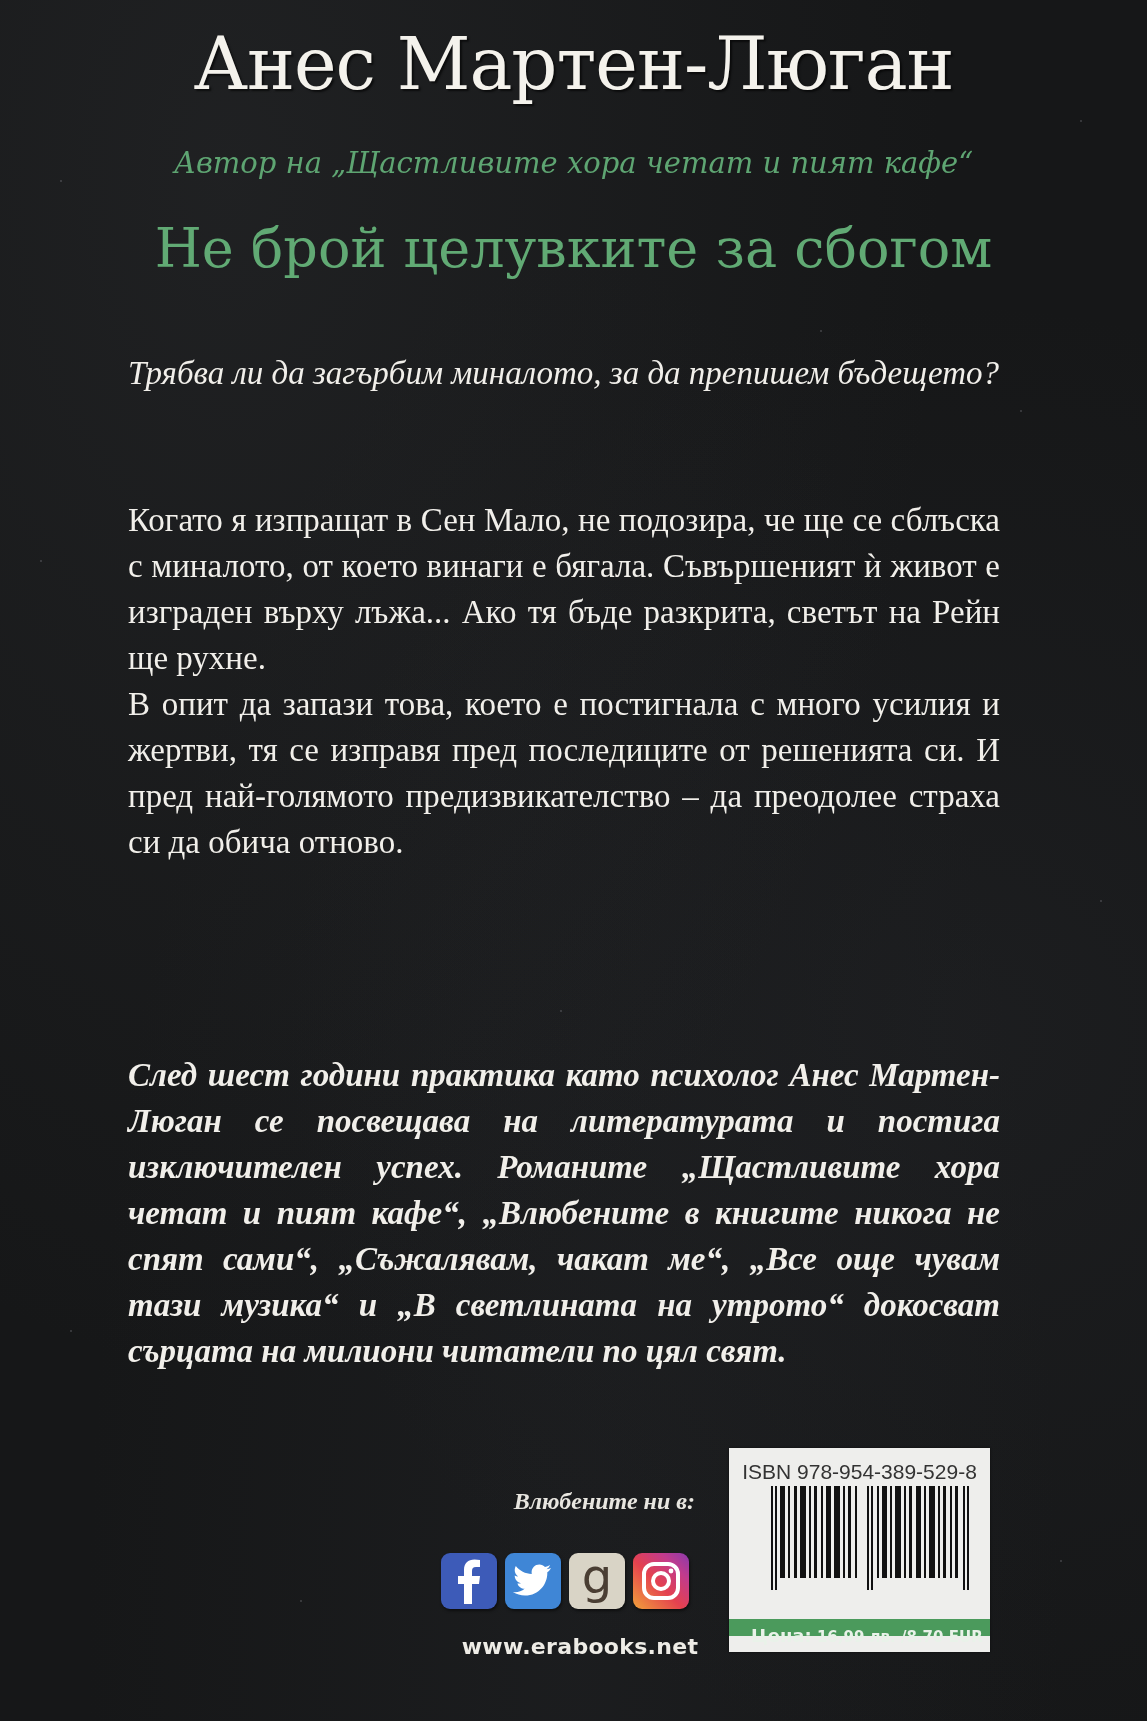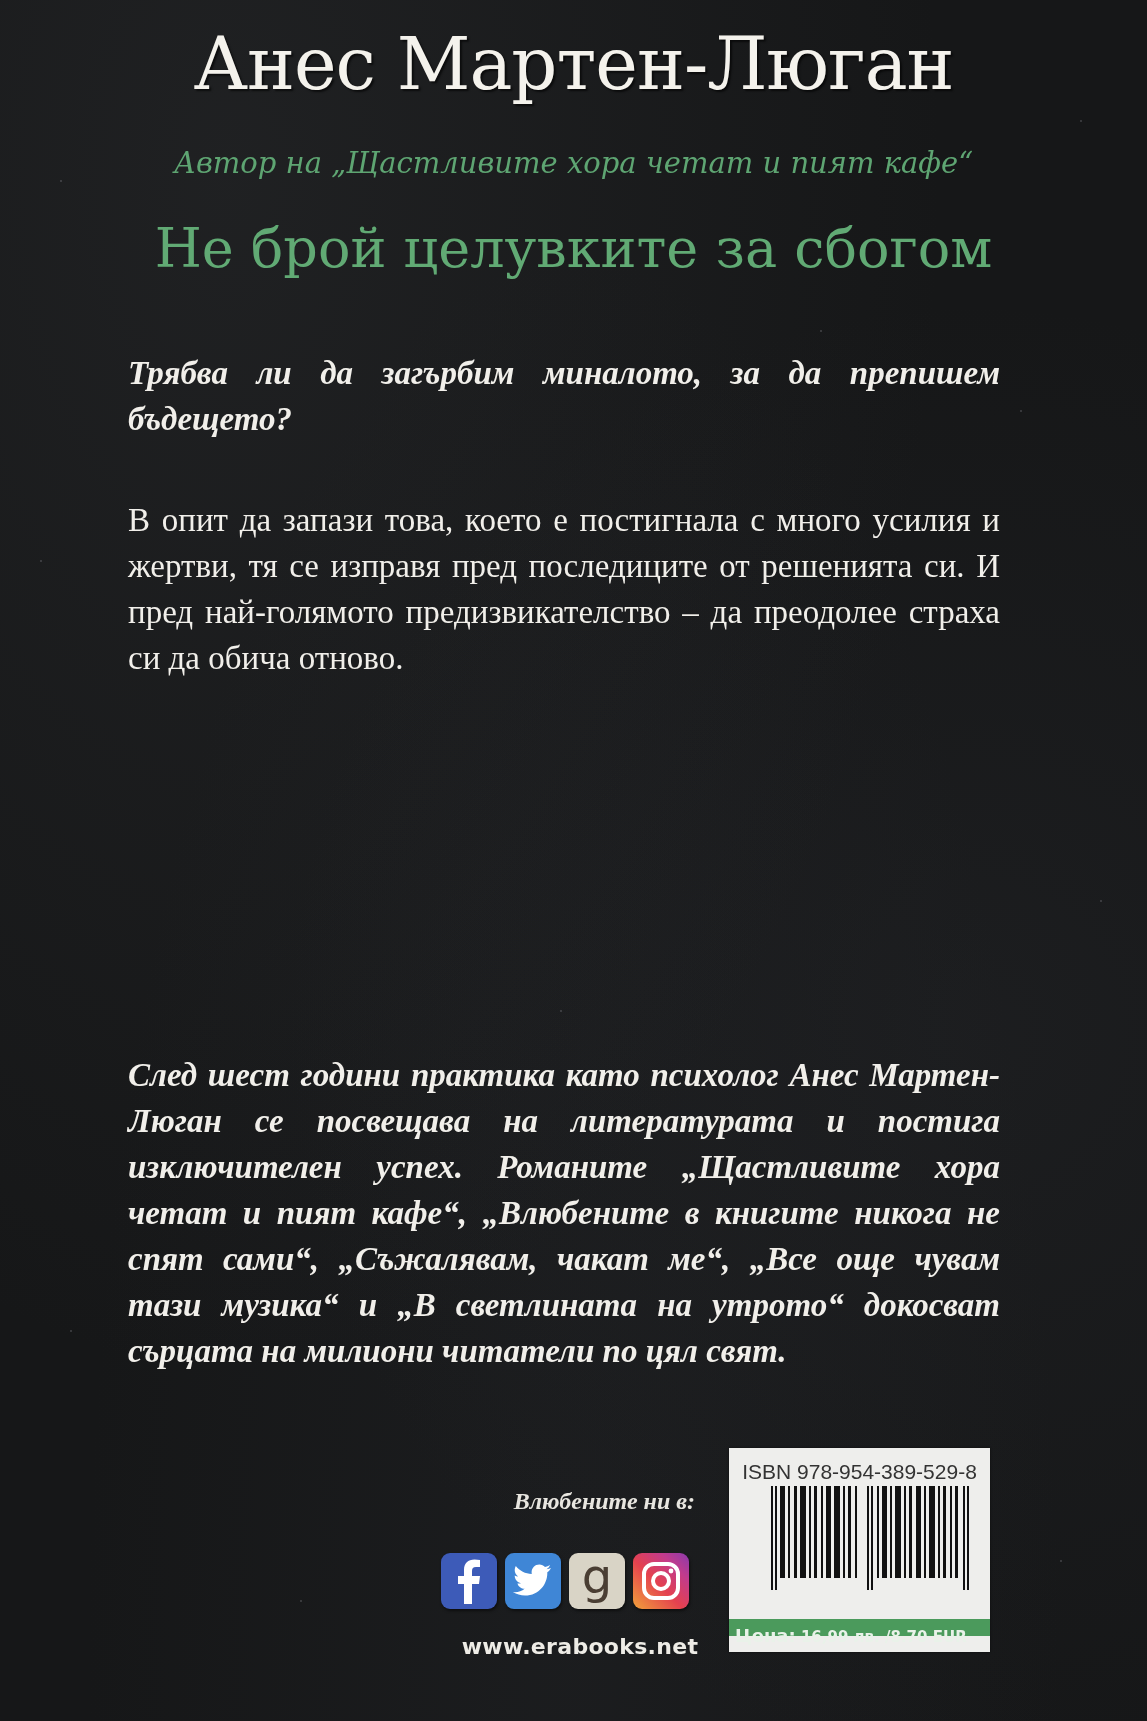"Трябва ли да загърбим миналото," .question { font-weight: bold -> normal }
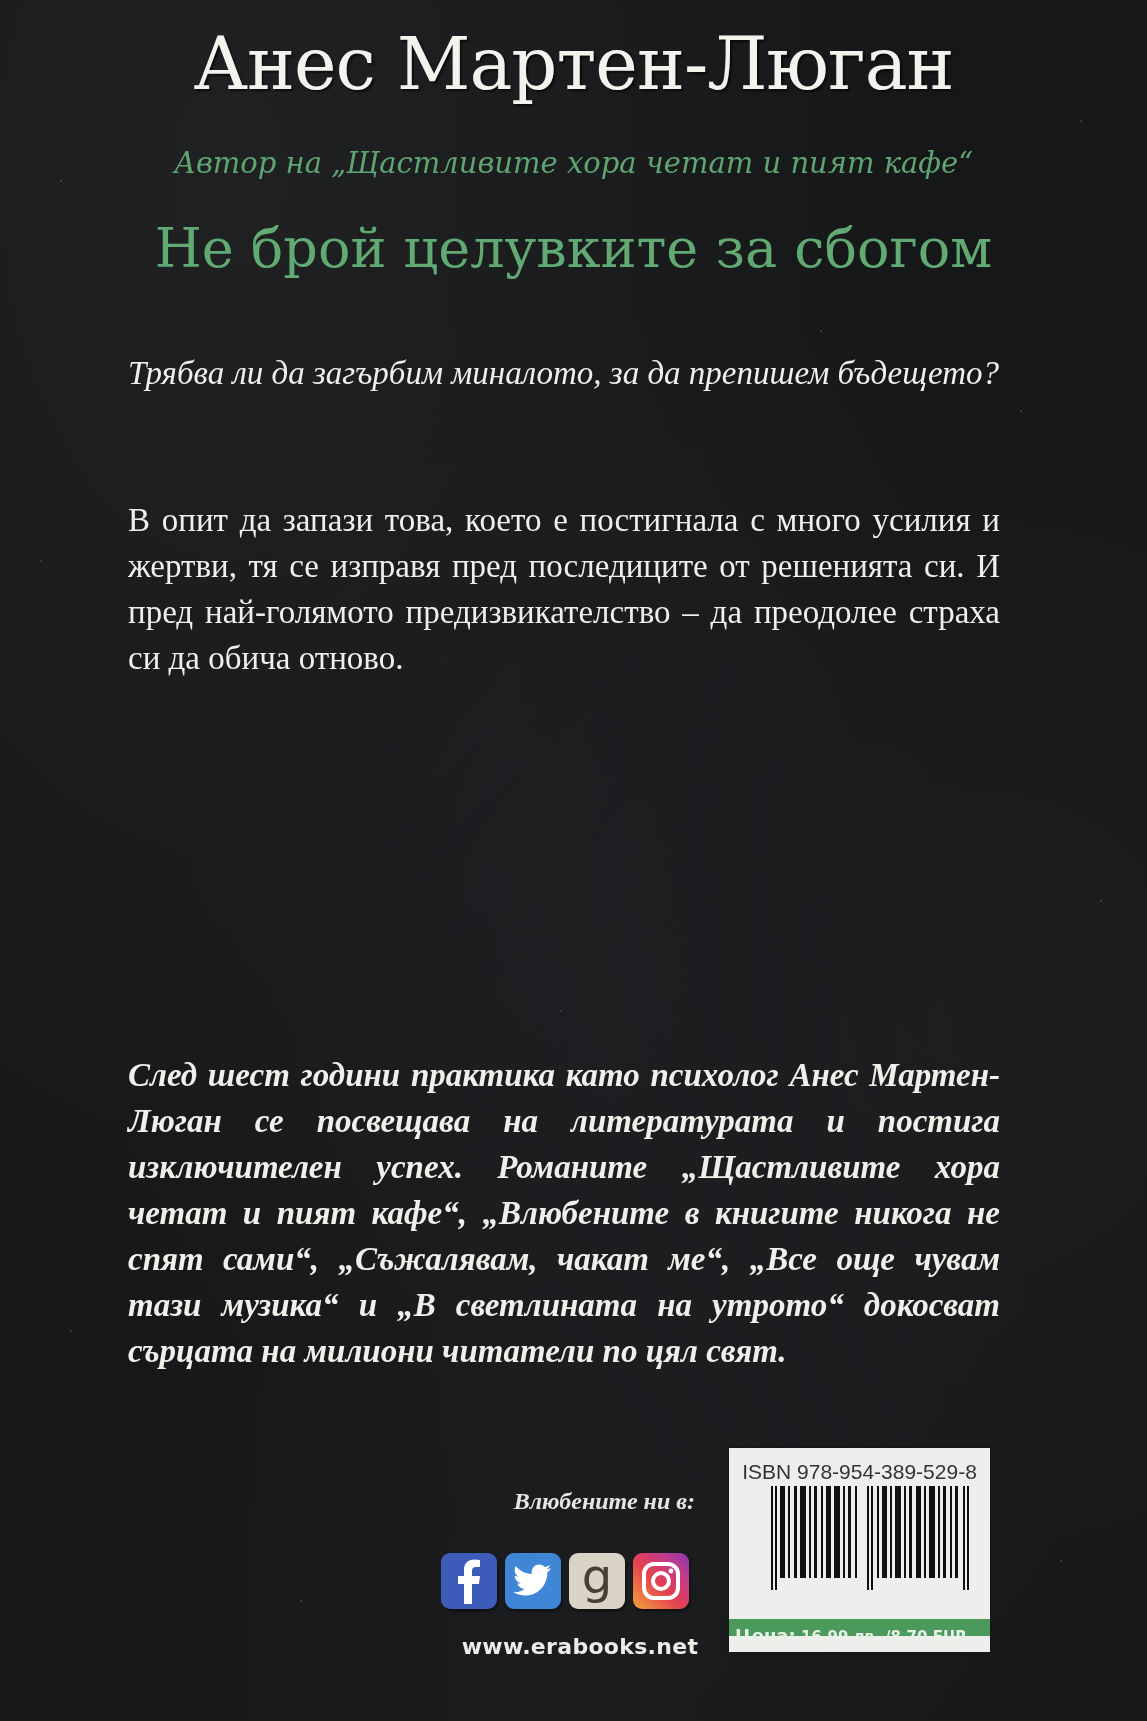"Когато я изпращат в Сен" p { html: none -> <p>Когато я изпращат в Сен Мало, не подозира, че ще се сблъска с миналото, от което винаги е бягала. Съвършеният ѝ живот е изграден върху лъжа... Ако тя бъде разкрита, светът на Рейн ще рухне.</p> }
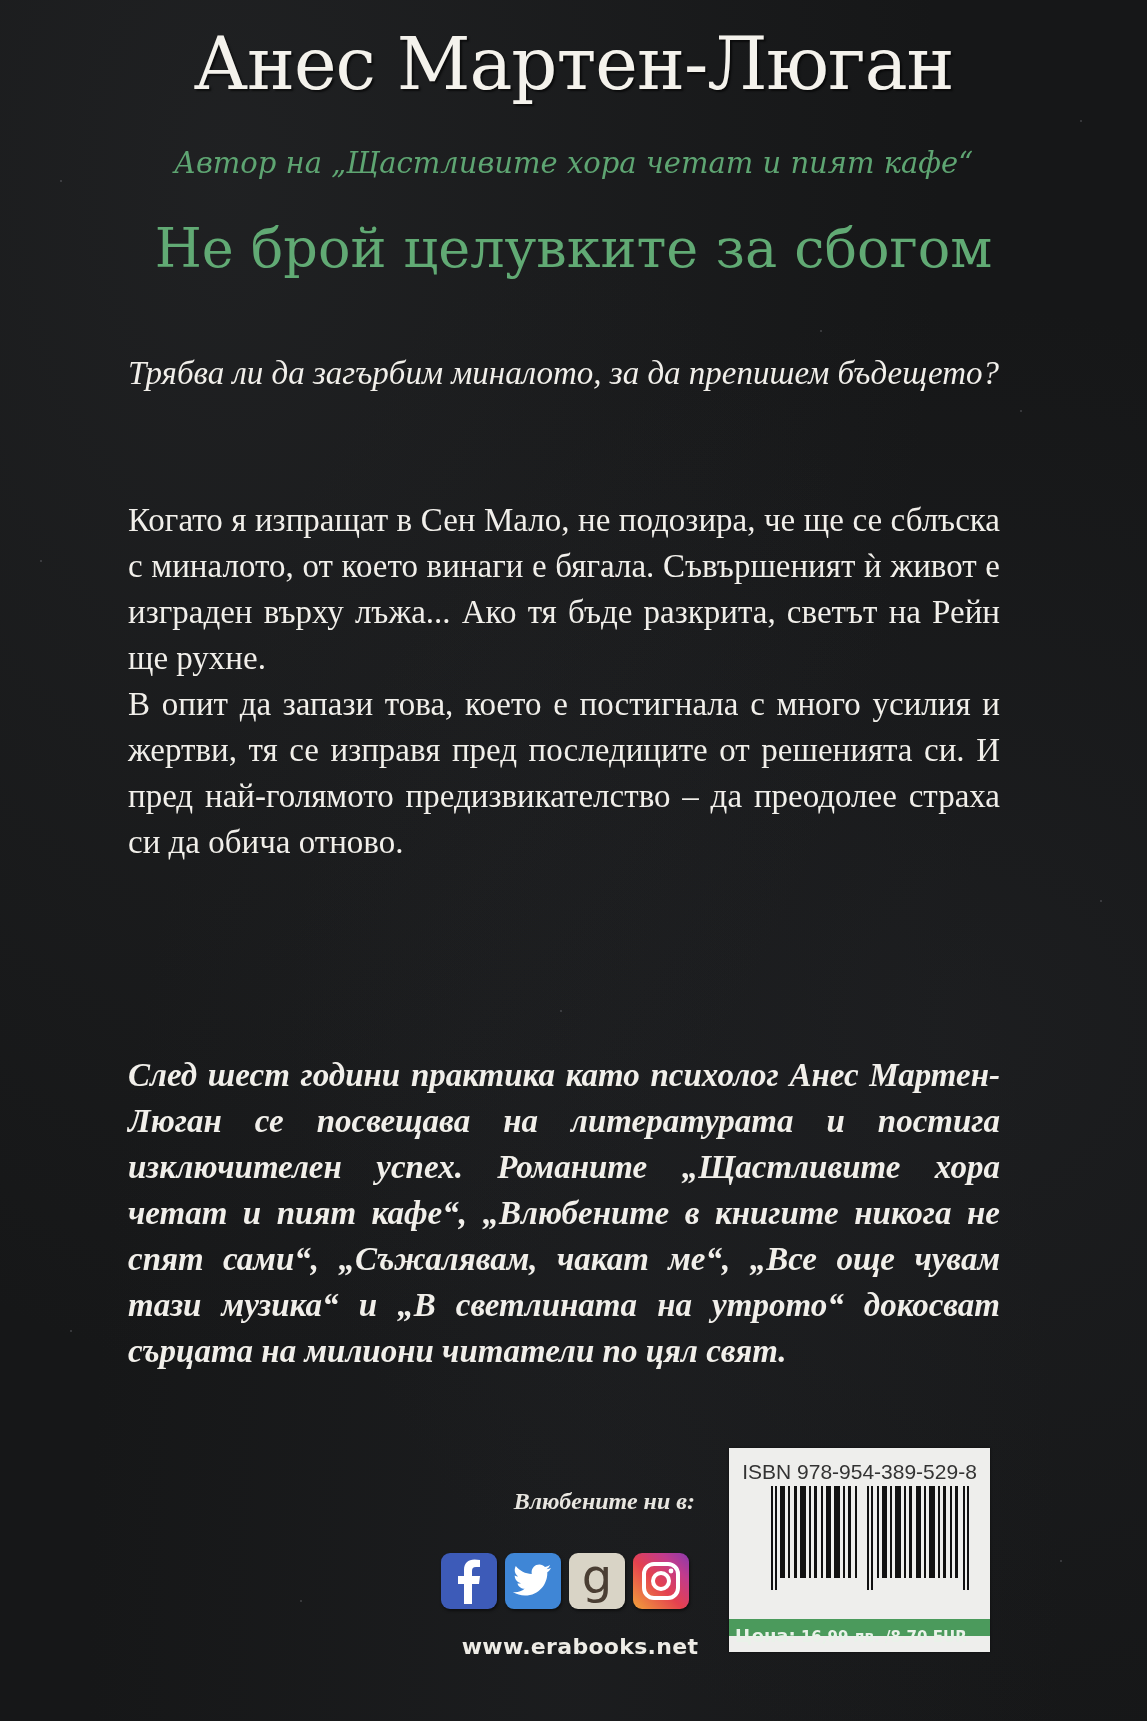"Цена: 16,99 лв. /8.70 EUR" .price-bar { padding-left: 6px -> 22px }
